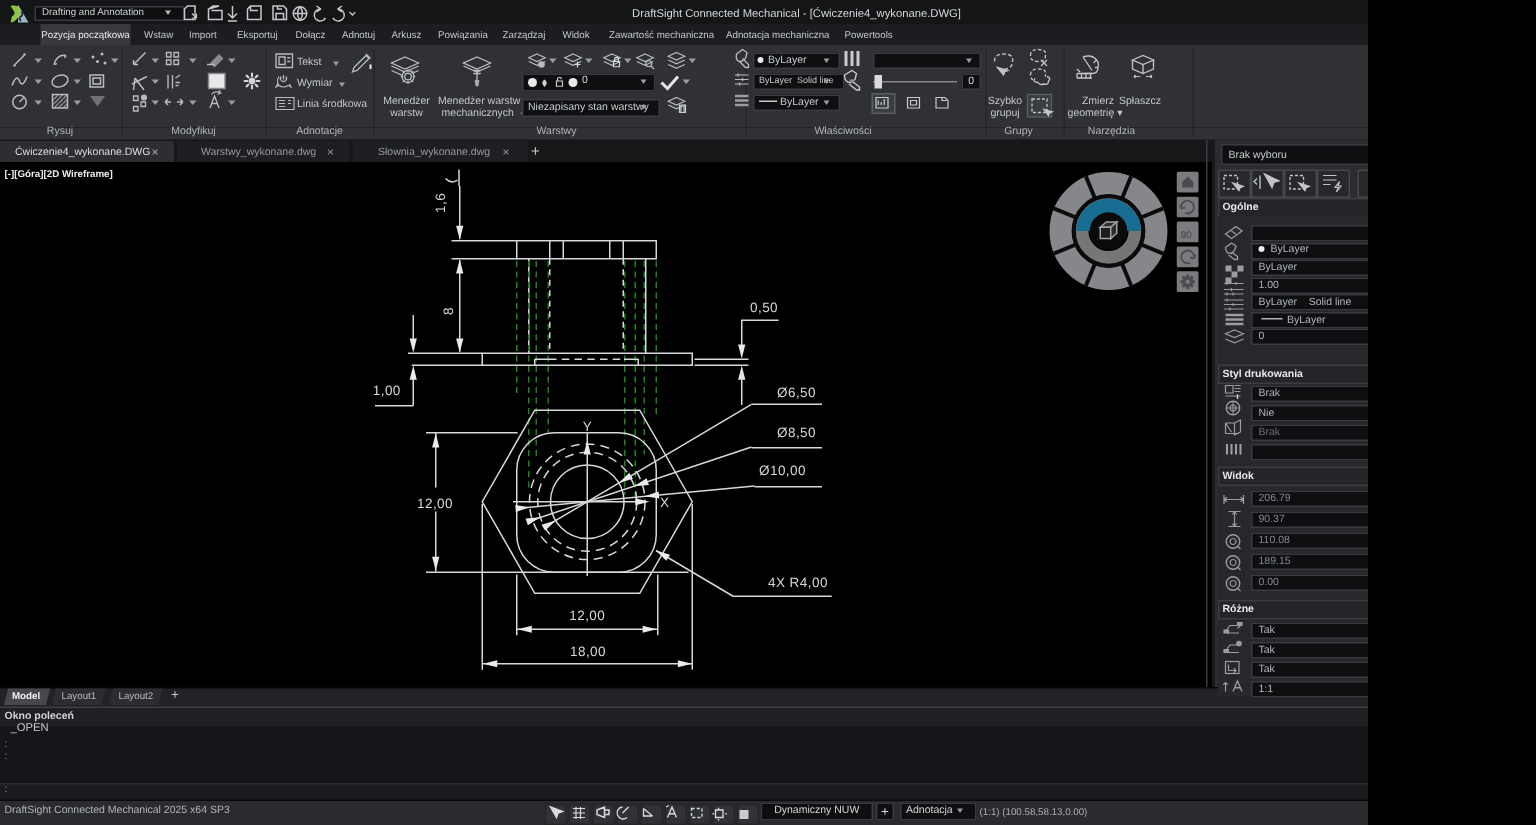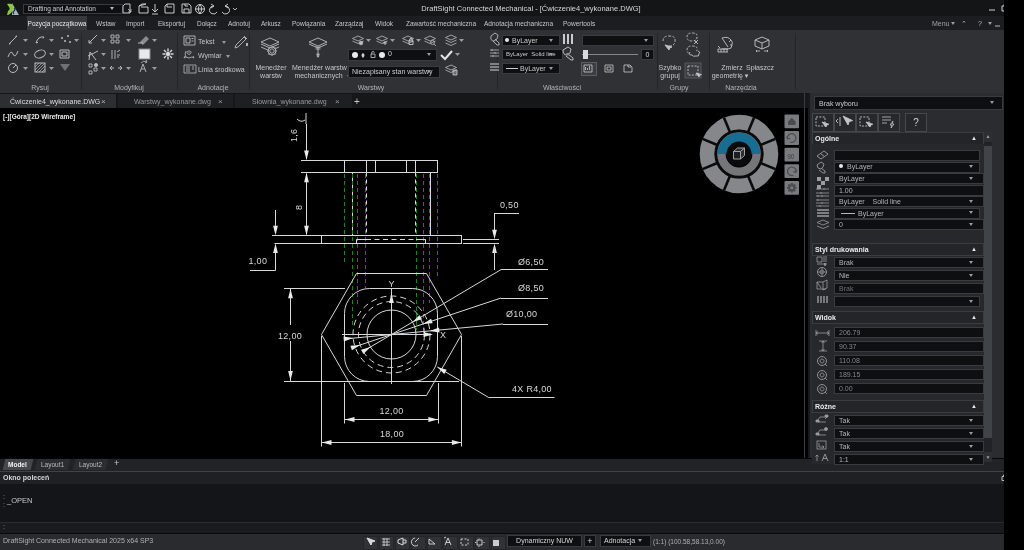"DraftSight Connected Mechanical -" #app { width: 1004px -> 912px }
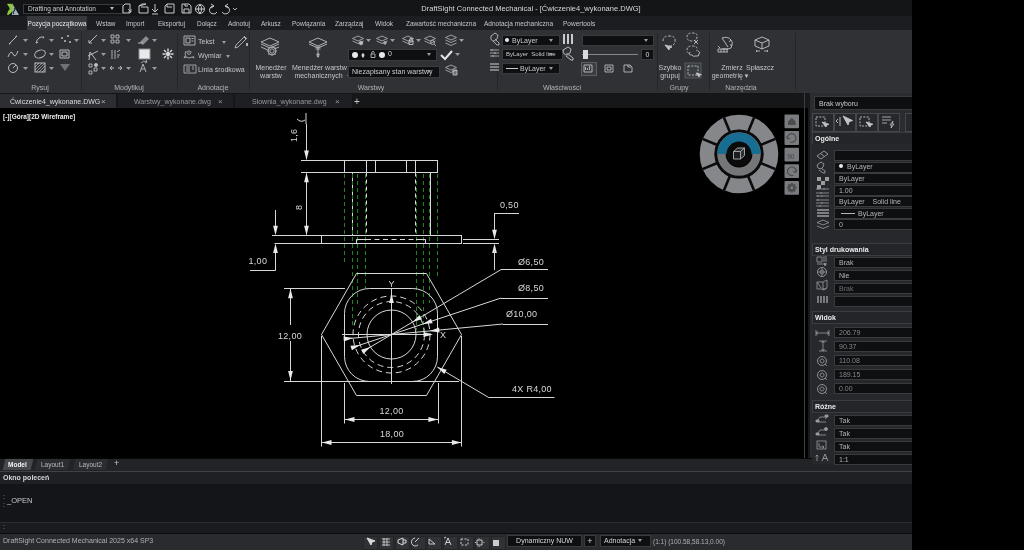"_OPEN" div.t { top: 497px -> 481px }
